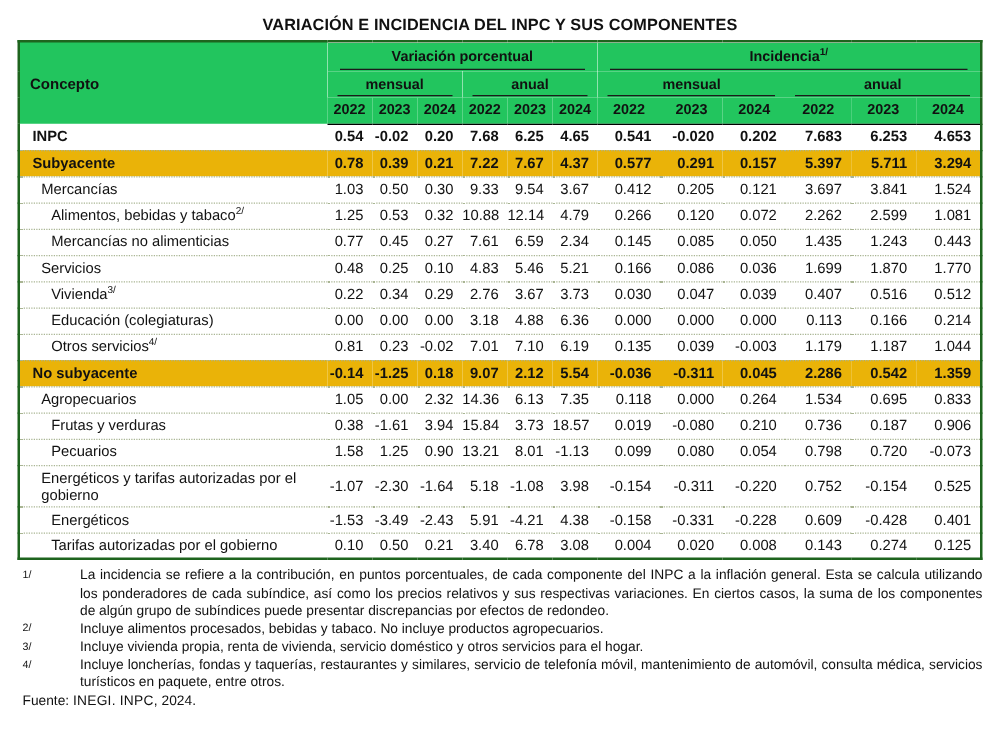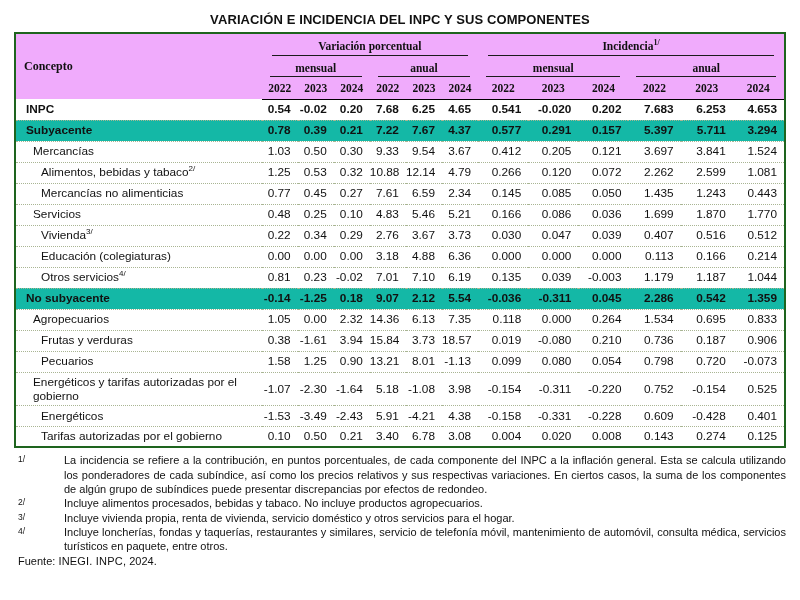"Variación porcentual" thead th { background: #f0abfc -> #22c55e; font-family: Liberation Serif, serif -> none }
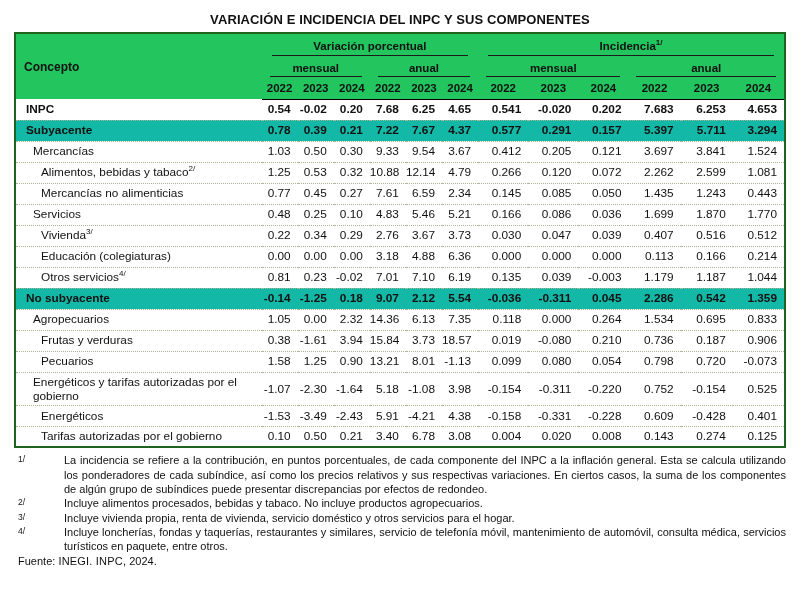"Subyacente" tr.shaded td { background: #14b8a6 -> #eab308 }
